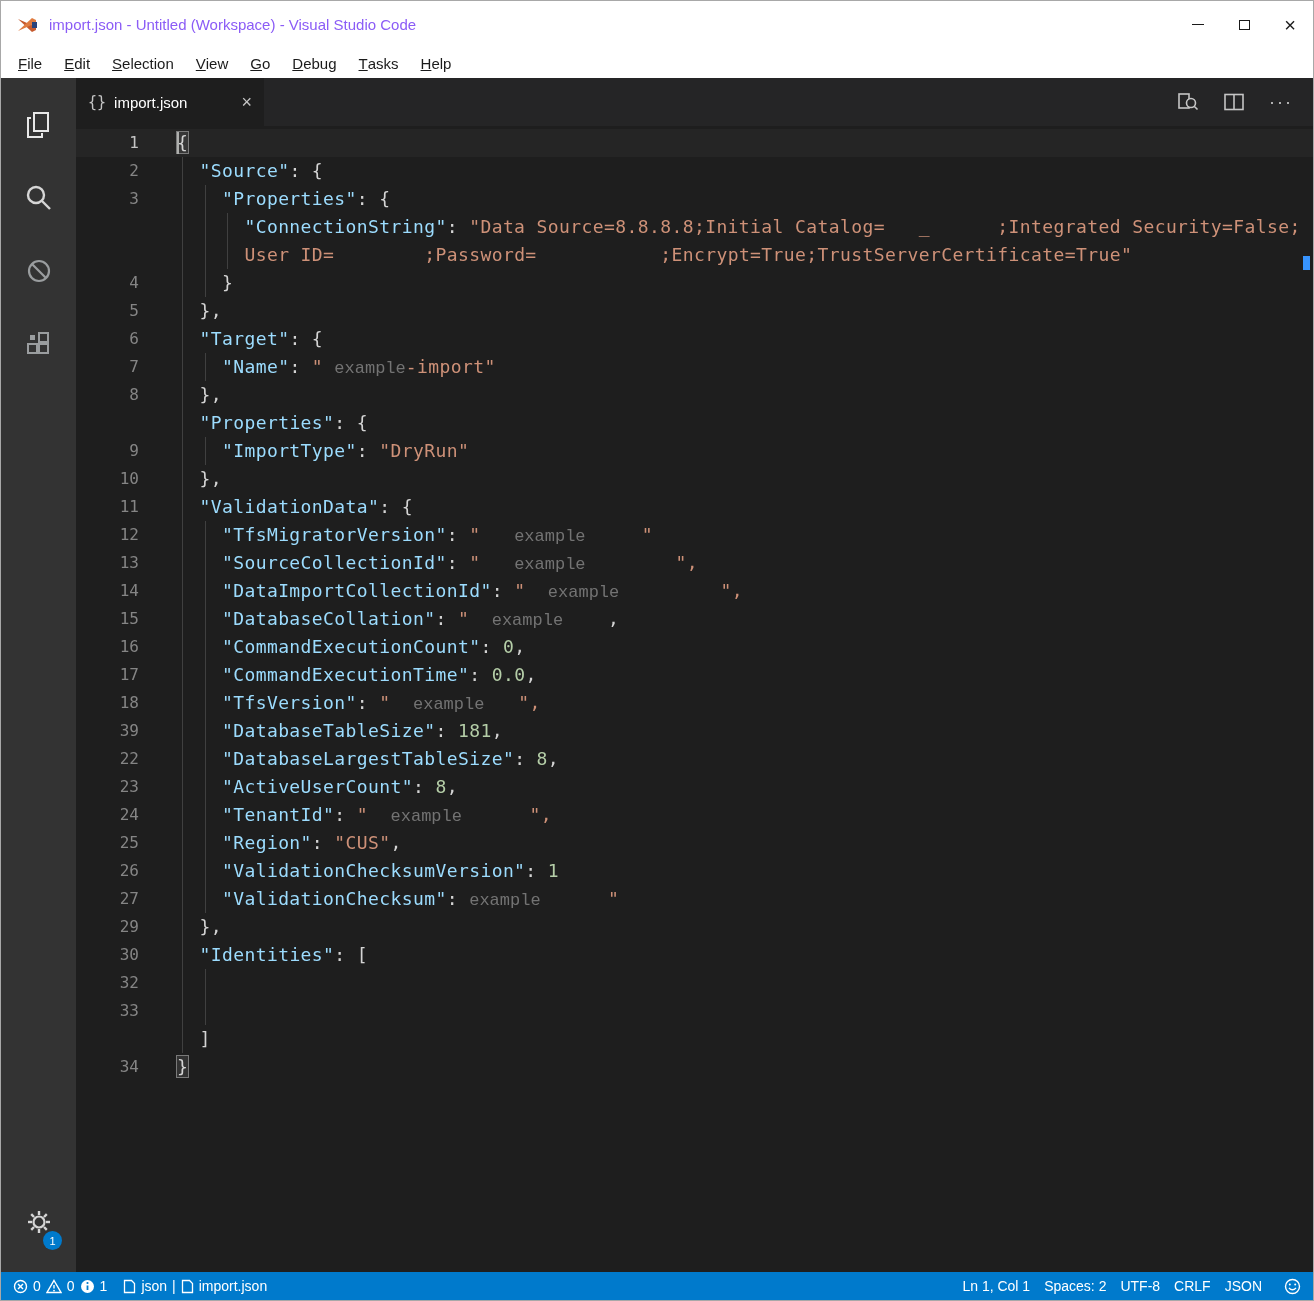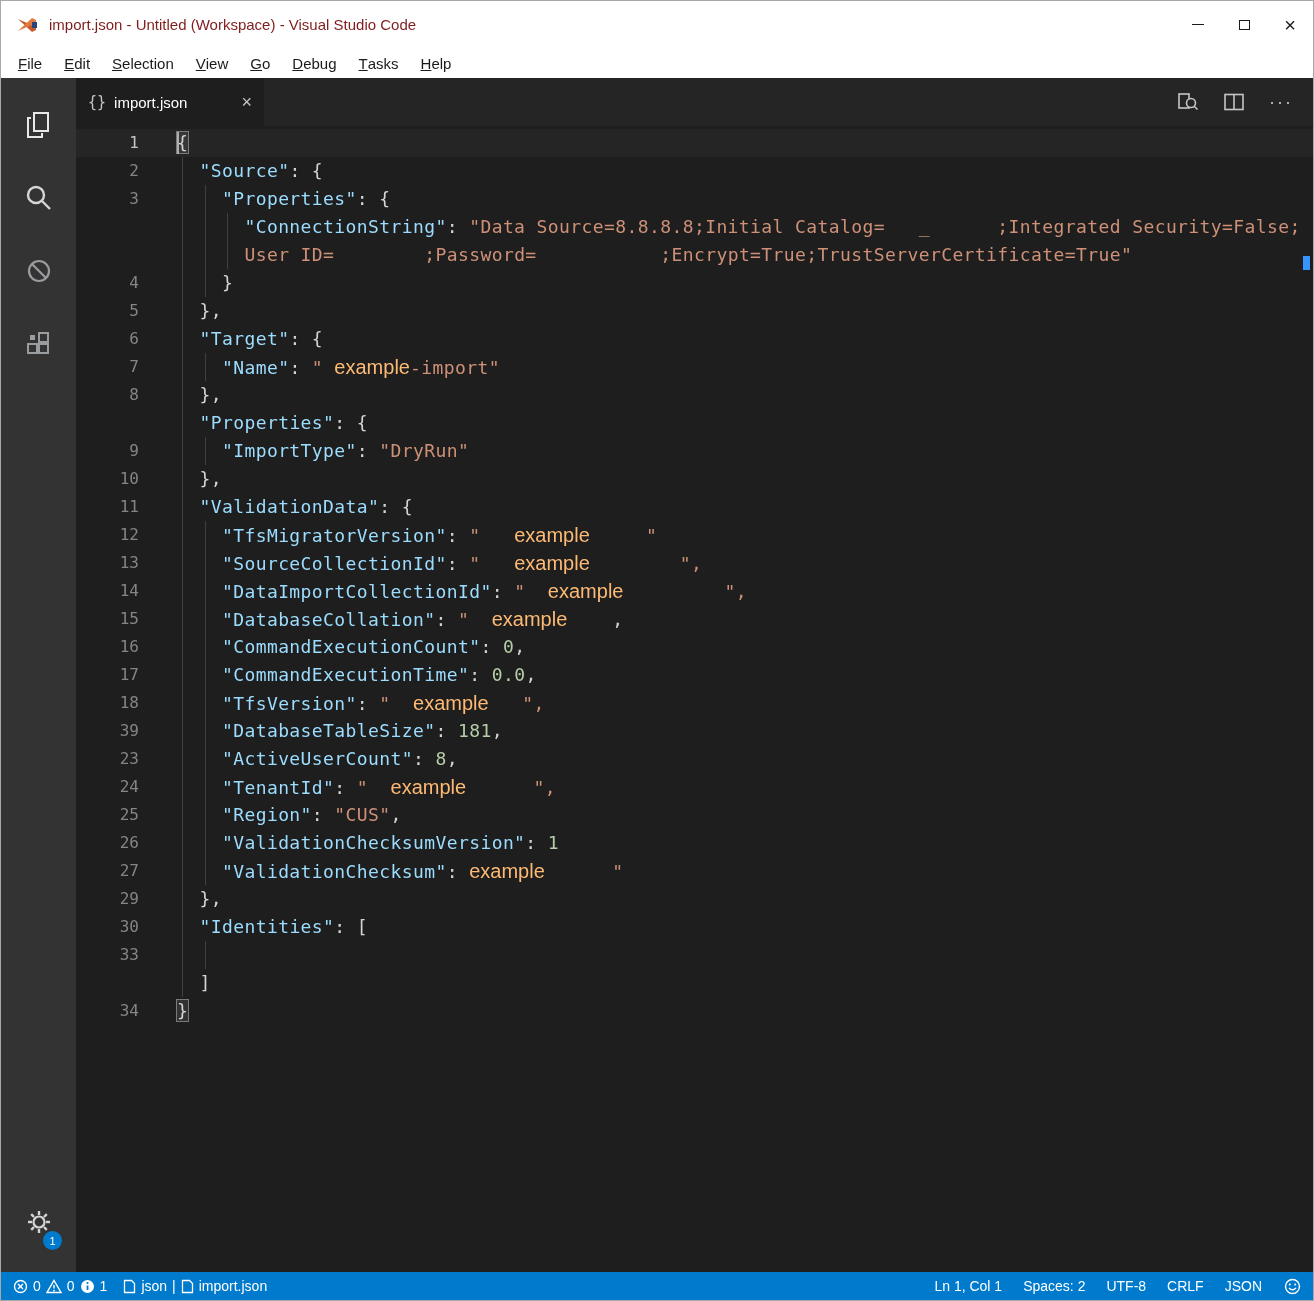"import.json - Untitled (Workspace) -" .title-text { color: #7f1d1d -> #8b5cf6 }
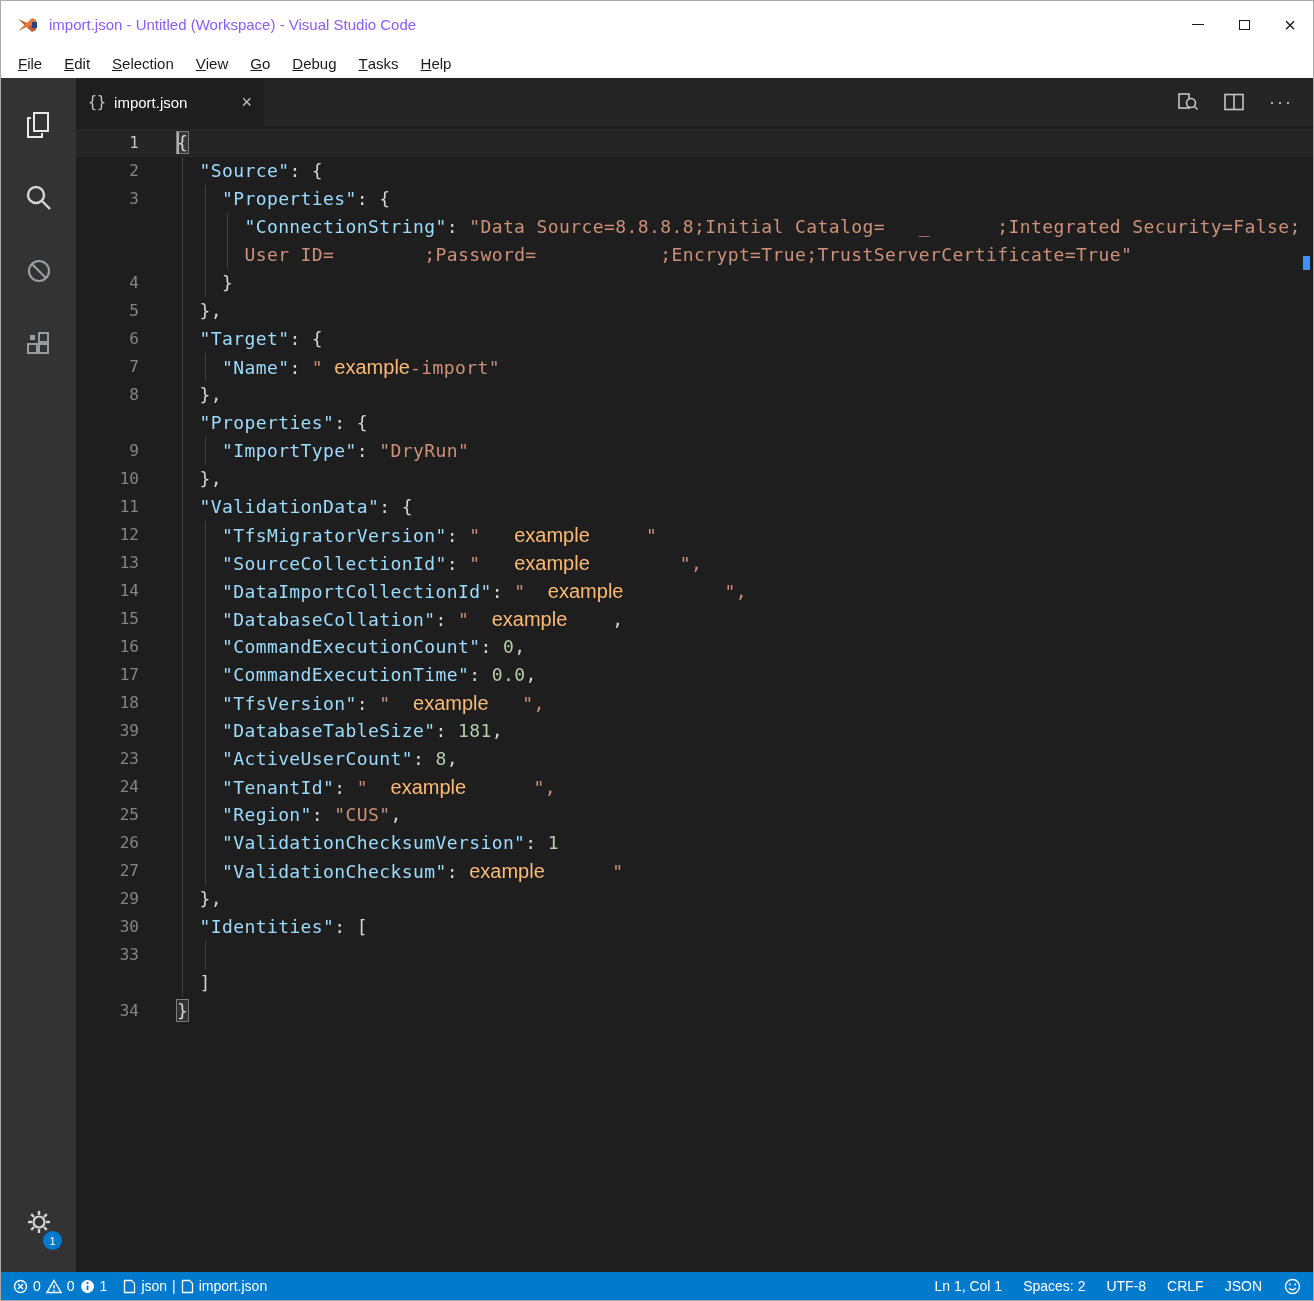"example" .tk-r { color: #fdba74 -> #737373; font-family: Liberation Sans, sans-serif -> Liberation Mono, monospace; font-size: 20px -> 17px }
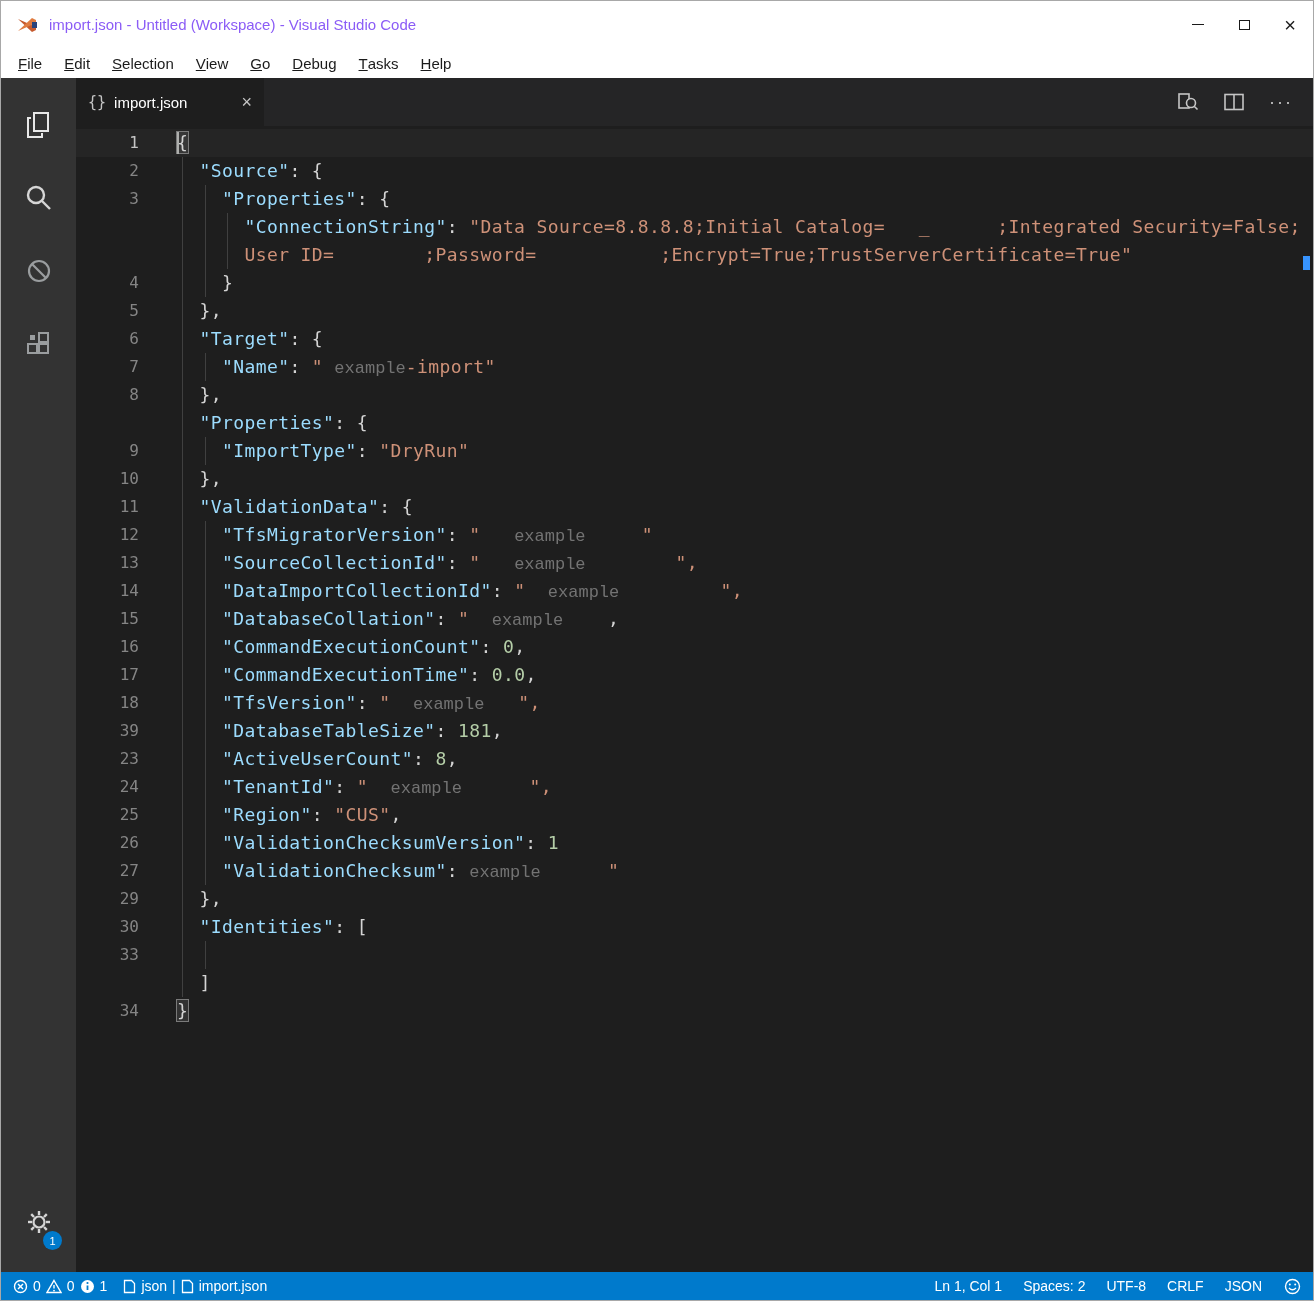"22" div.row { html: none -> <div><span>22</span><span><i></i><i></i><span> </span><span>"DatabaseLargestTableSize"</span><span>: </span><span>8</span><span>,</span></span></div> }
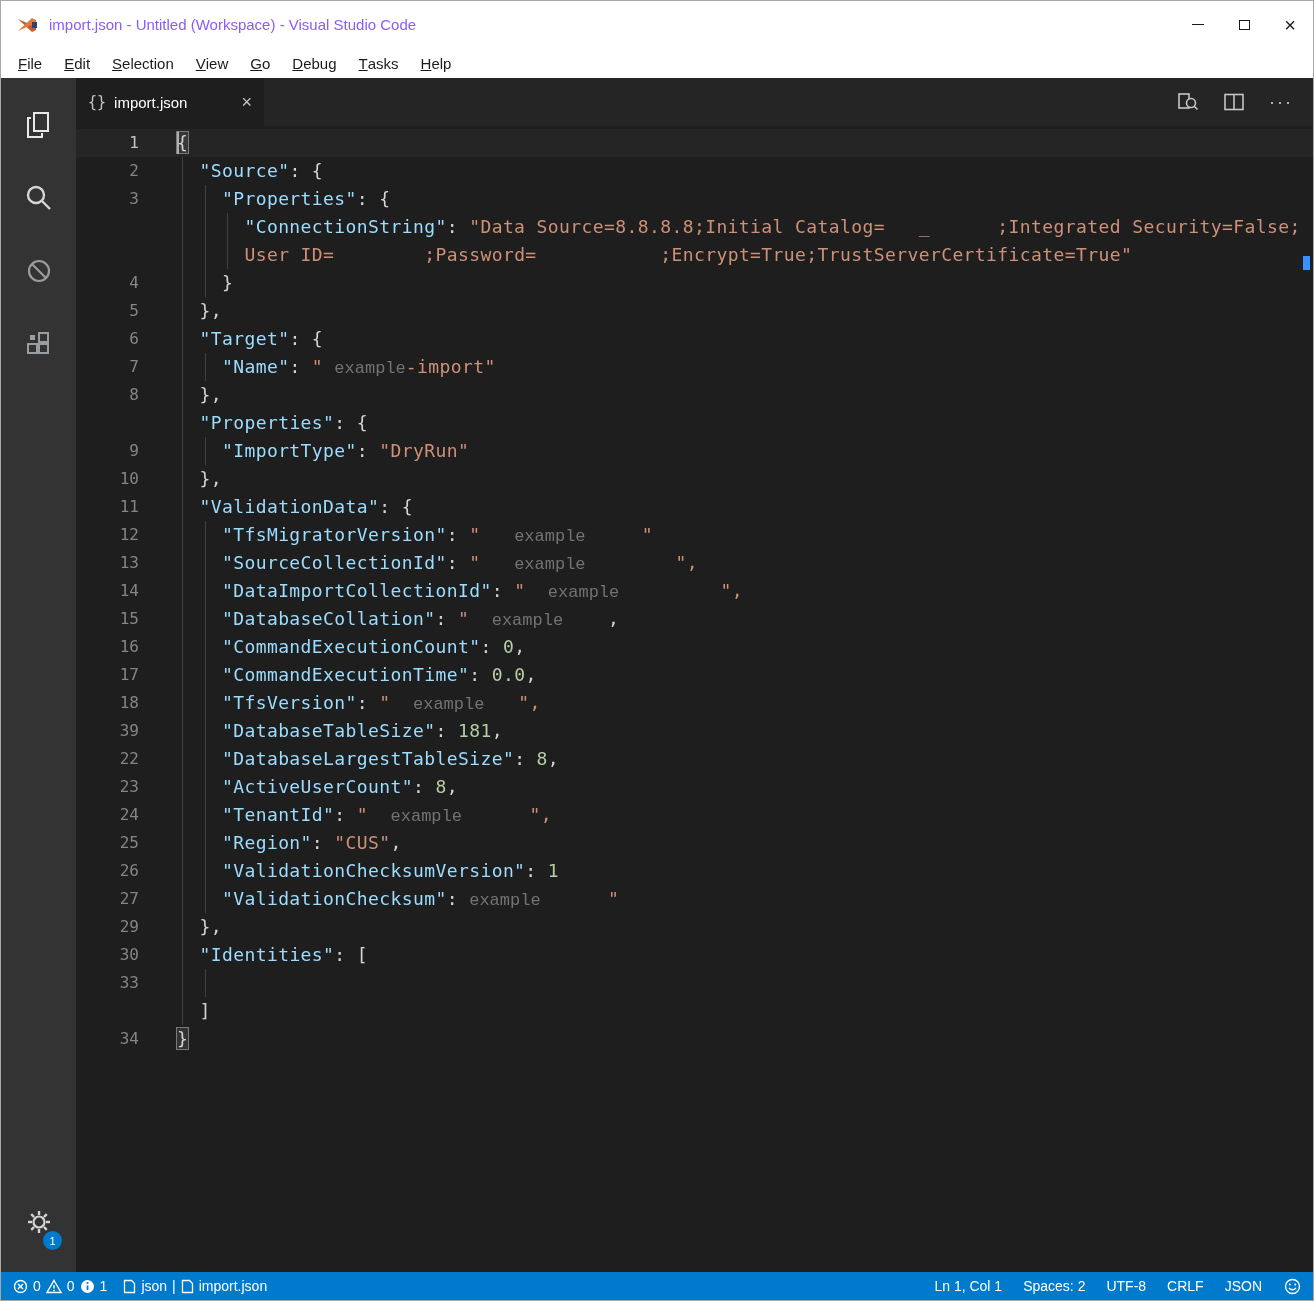"32" div.row { html: none -> <div><span>32</span><span><i></i><i></i></span></div> }
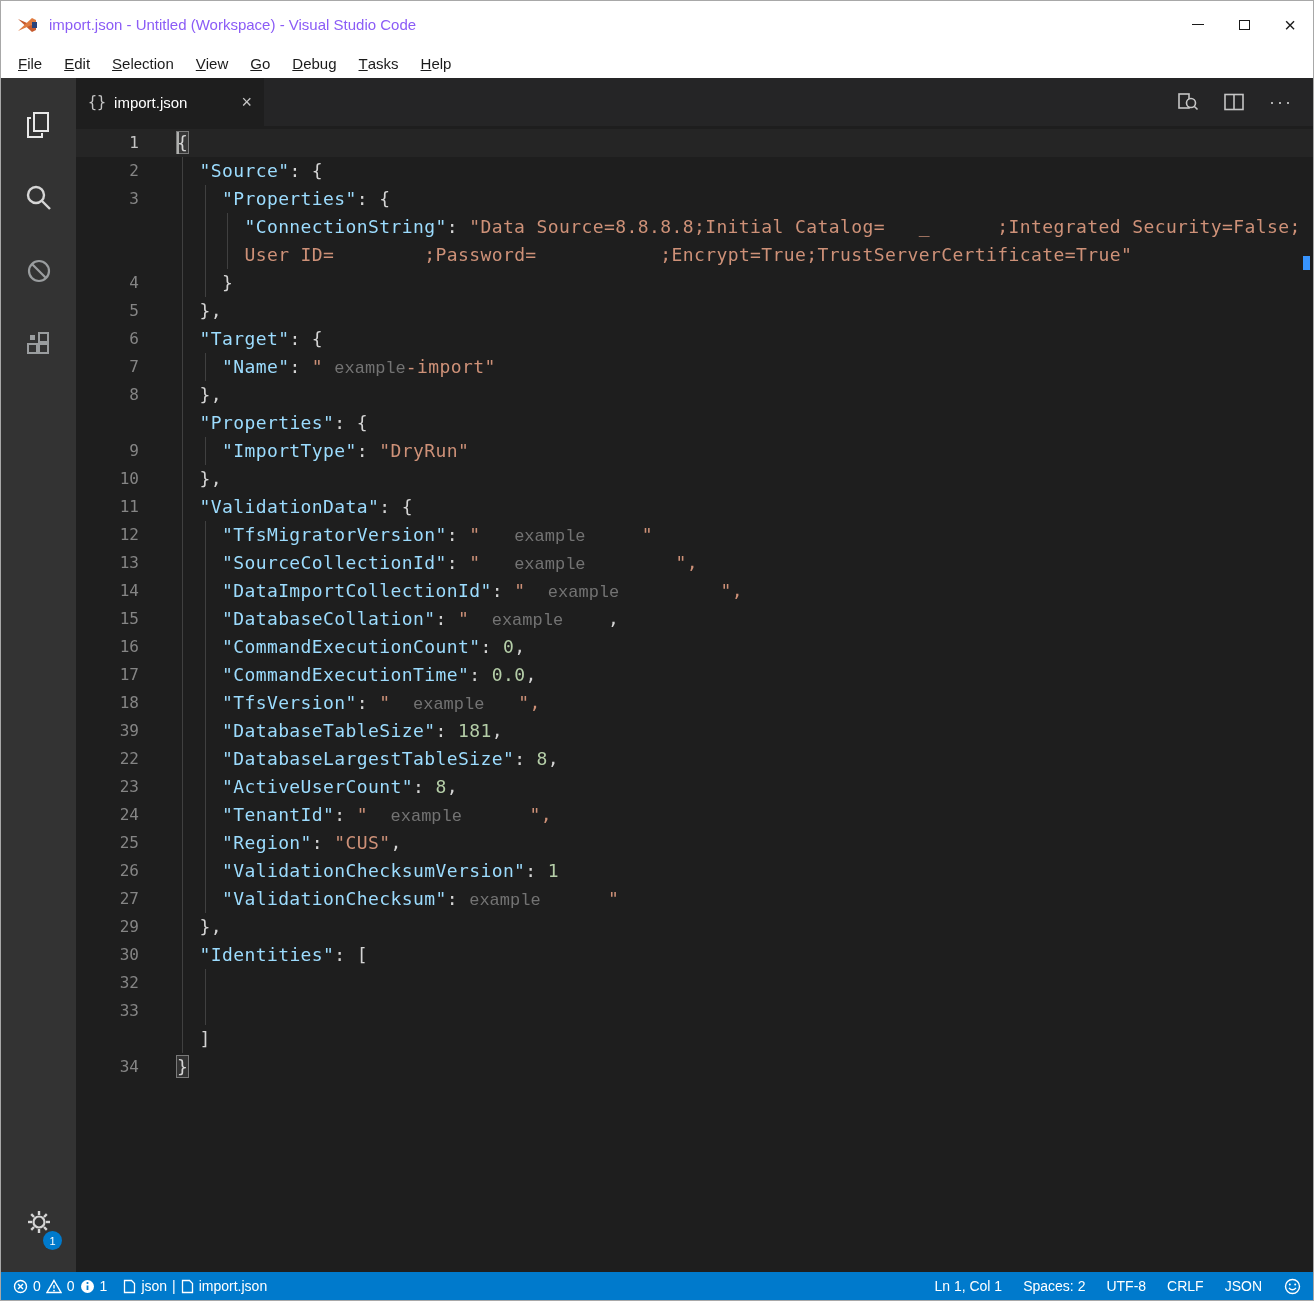"Ln 1, Col 1" span.sb-items-slot { gap: 21px -> 14px }
